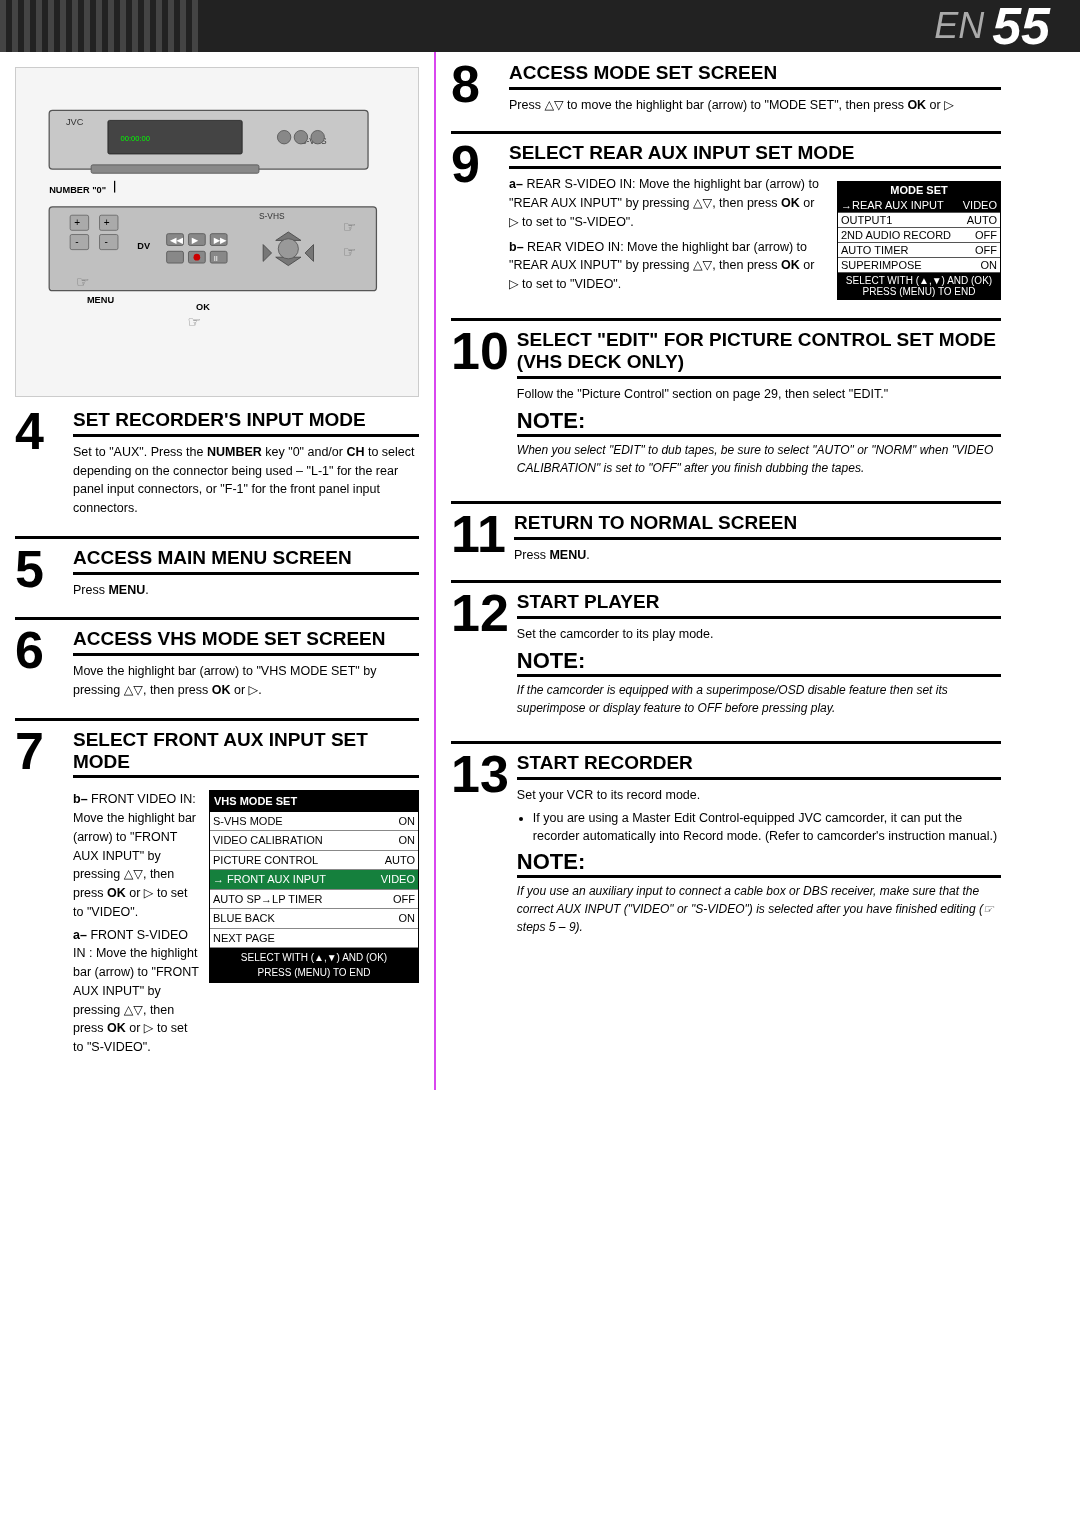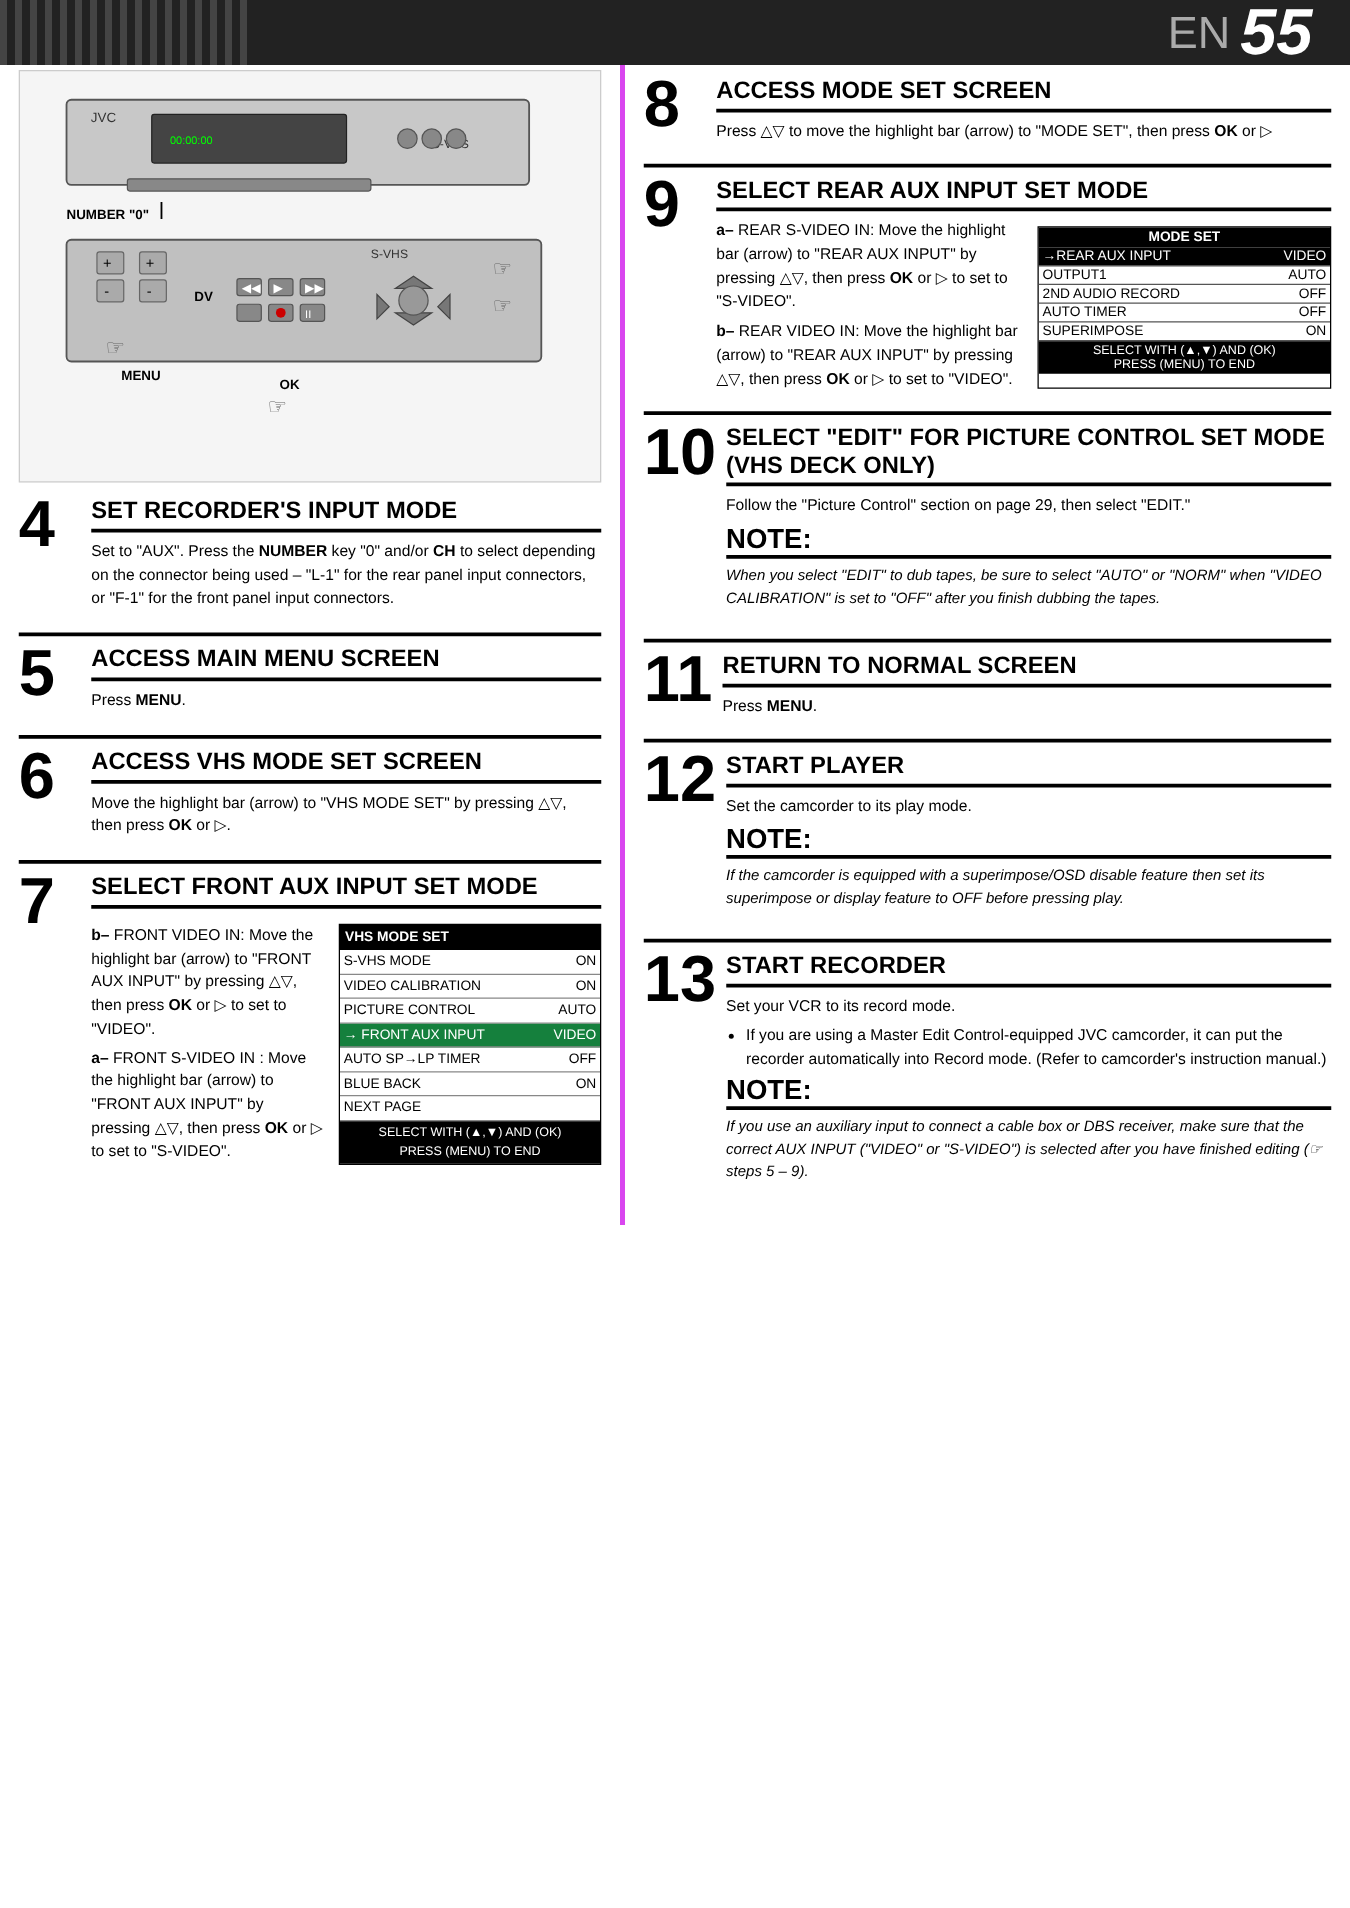"EN" .header-en { font-style: none -> italic }
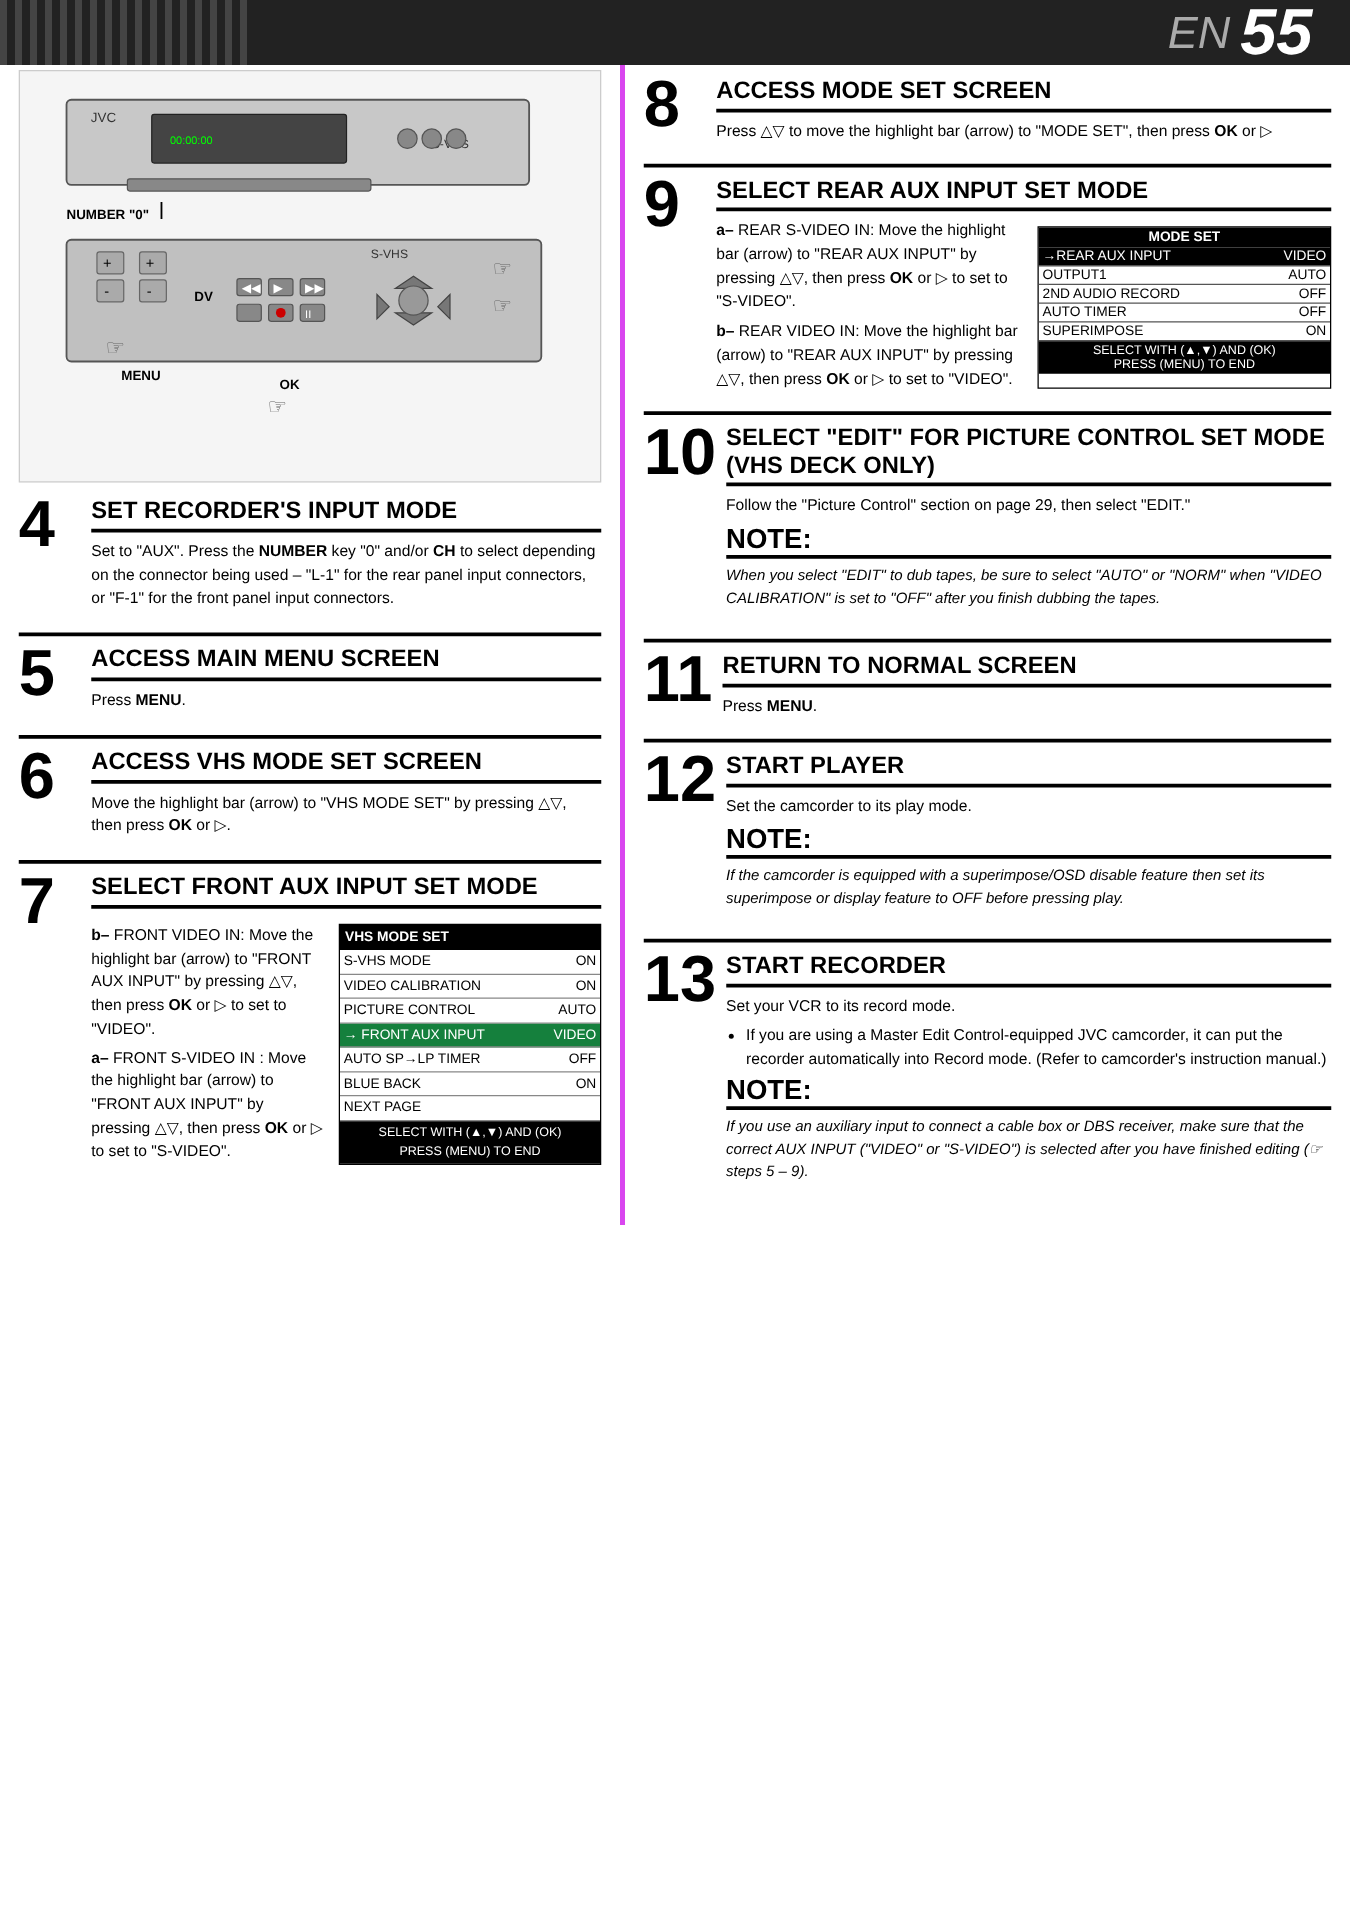"JVC" .left-col { border-right: 4px solid #d946ef -> 2px solid #d946ef; padding: 4px 15px -> 15px 15px; width: 500px -> 436px }
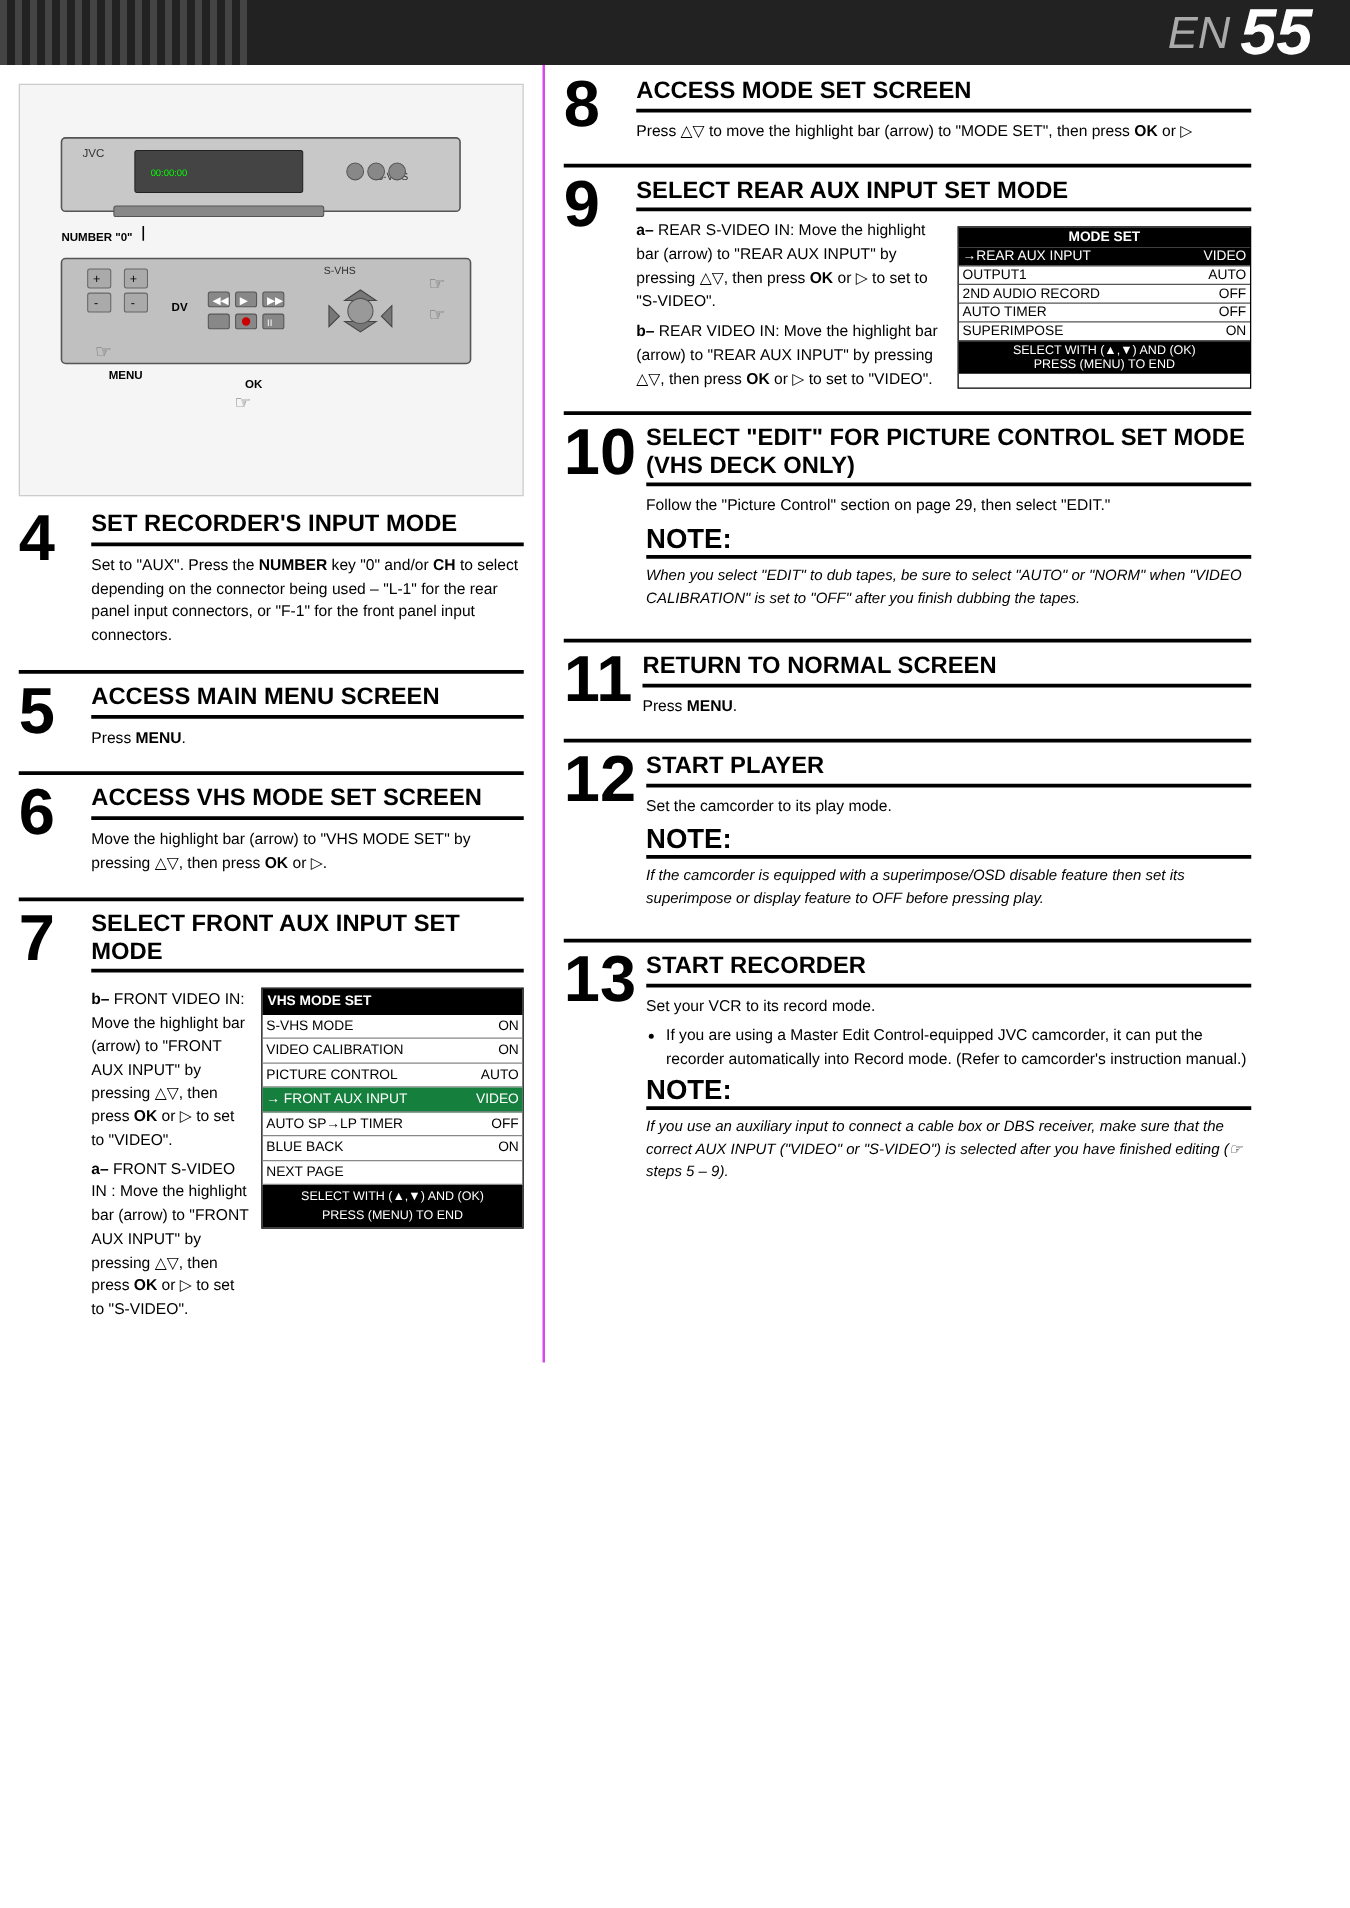"MODE SET" .mode-table { width: 235px -> 164px }
